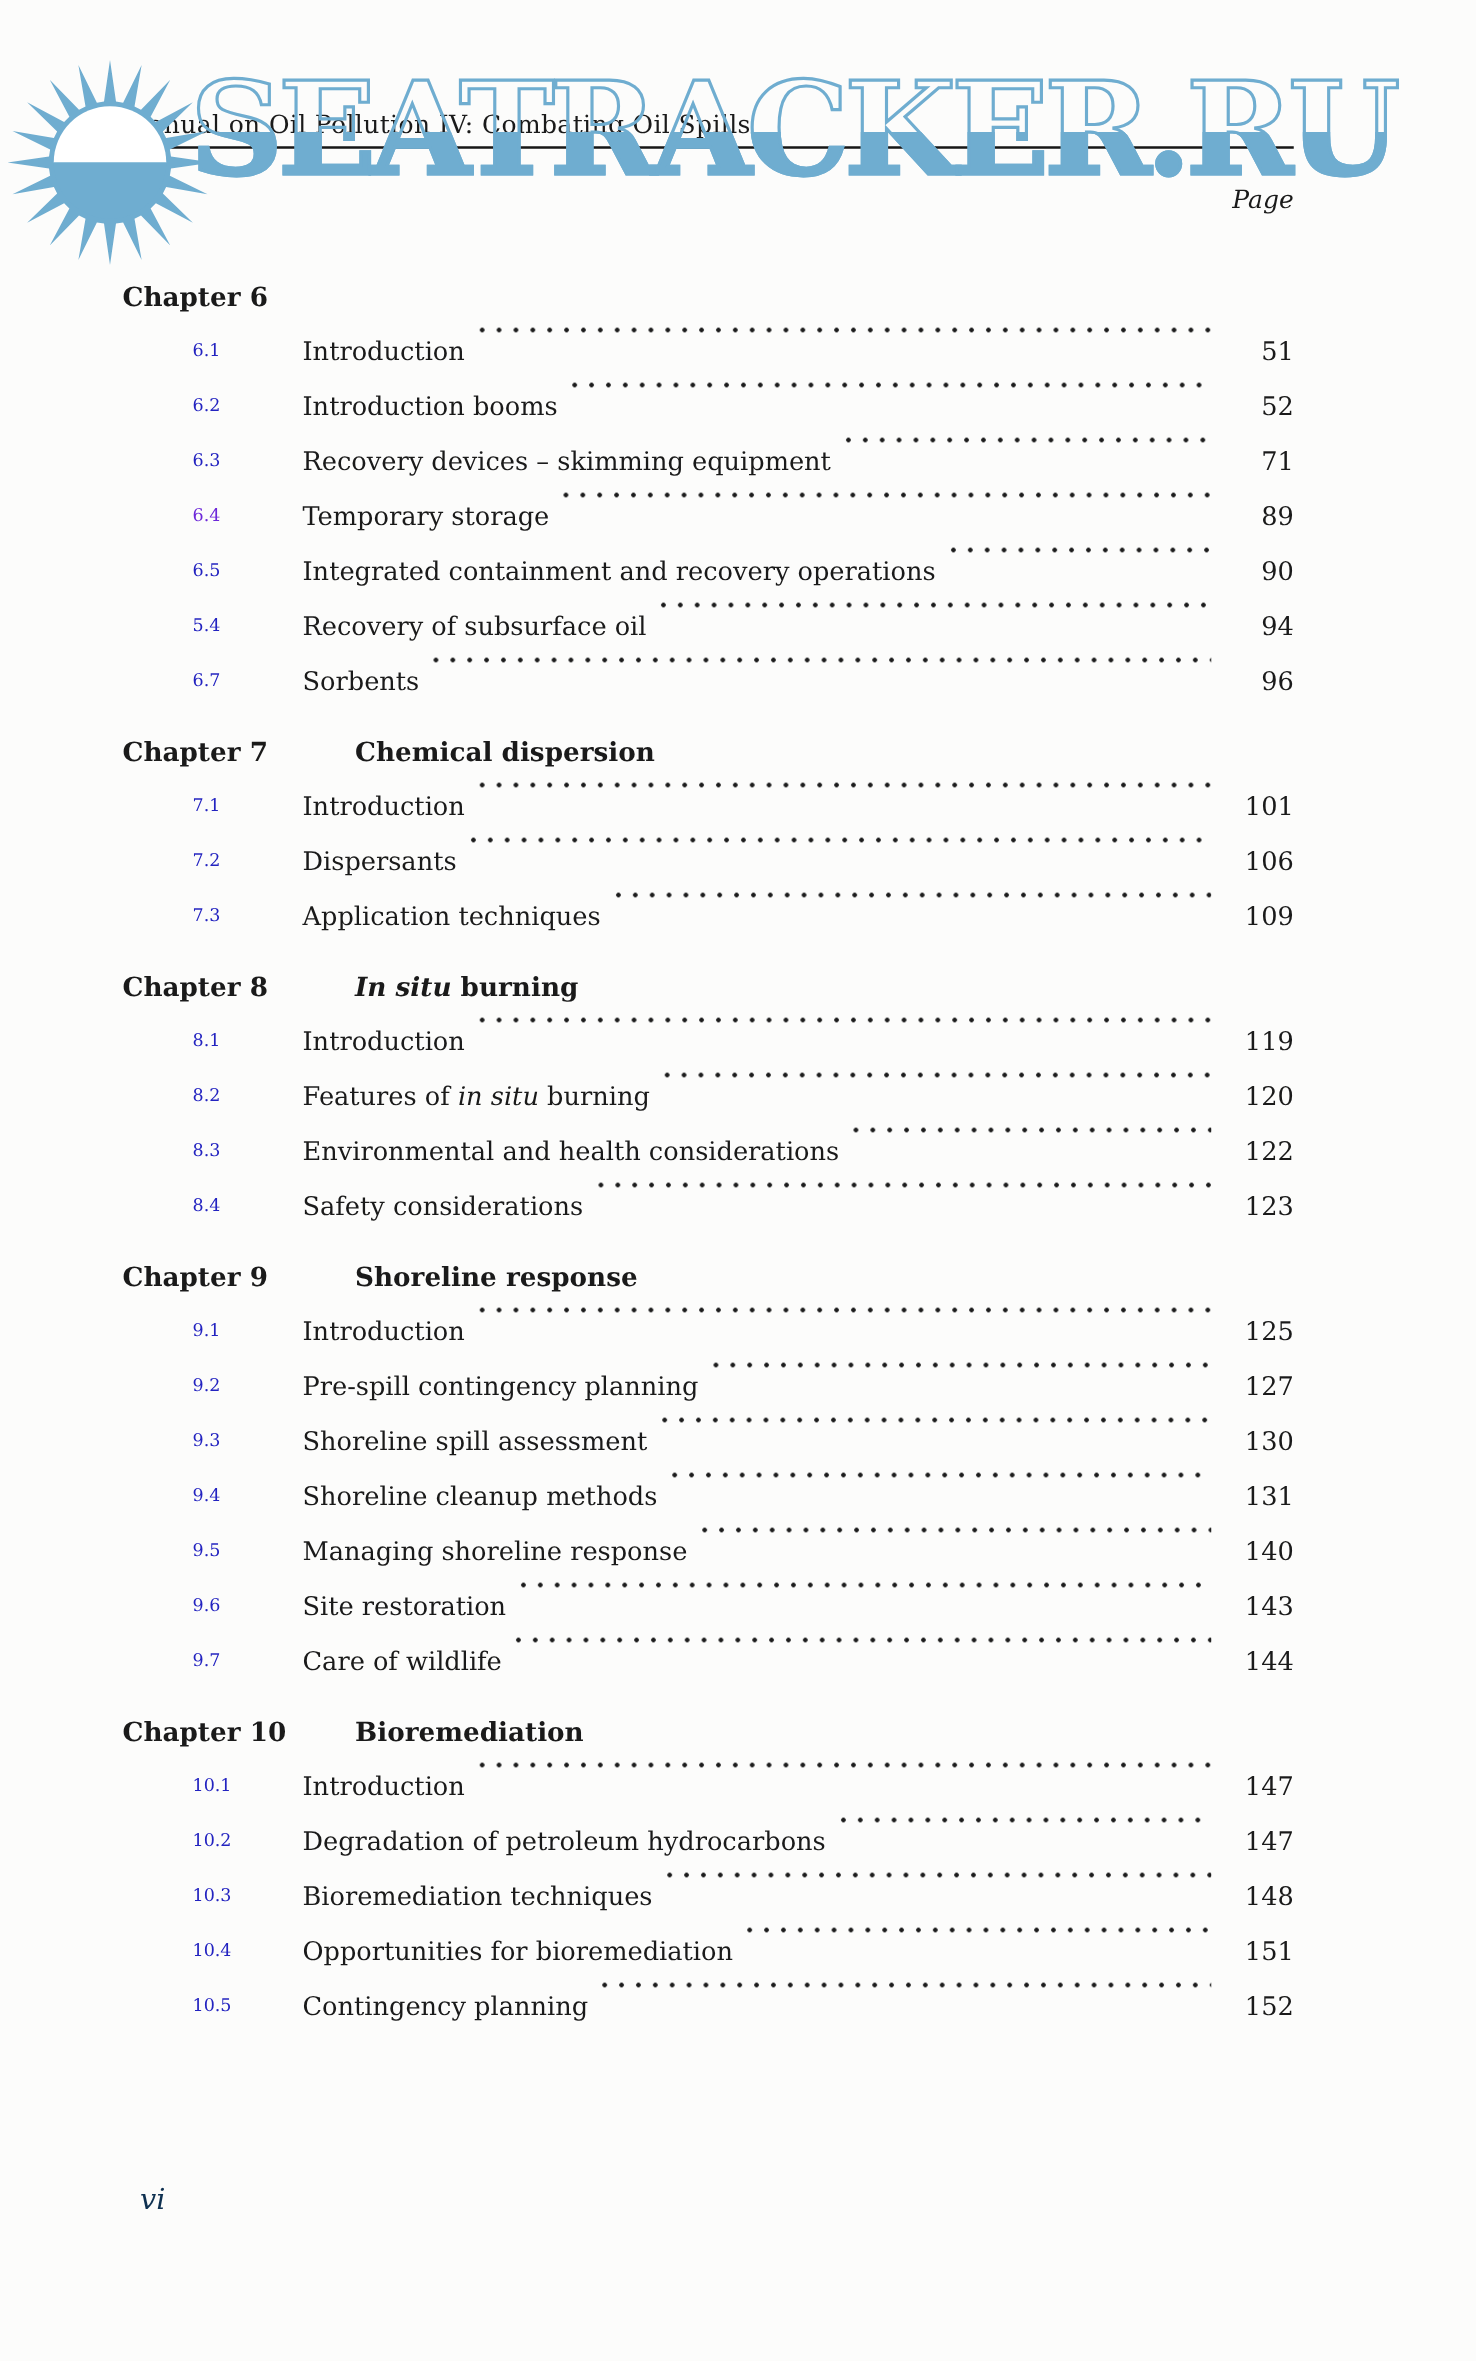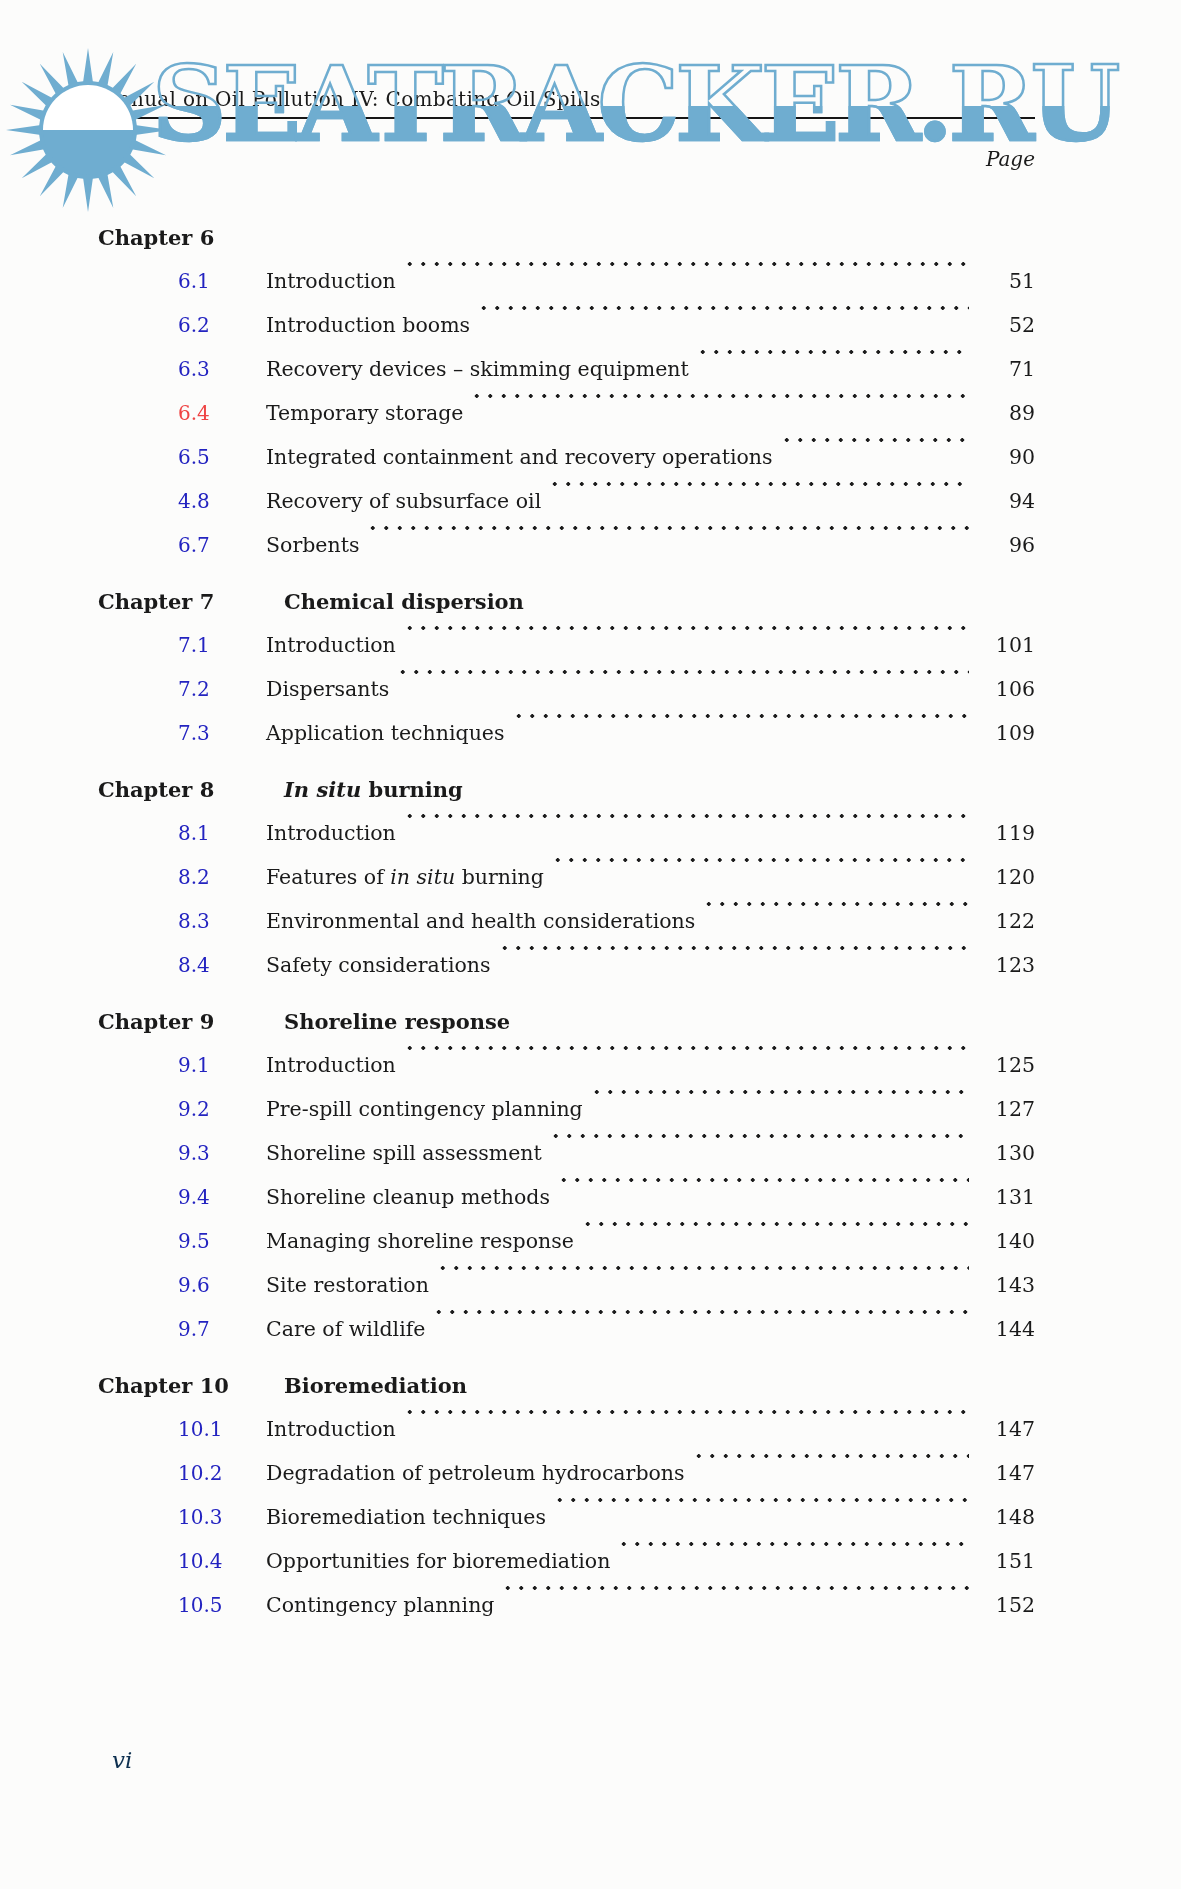"6.1" .sec-num { font-size: 20px -> 14px; margin-left: 80px -> 56px }
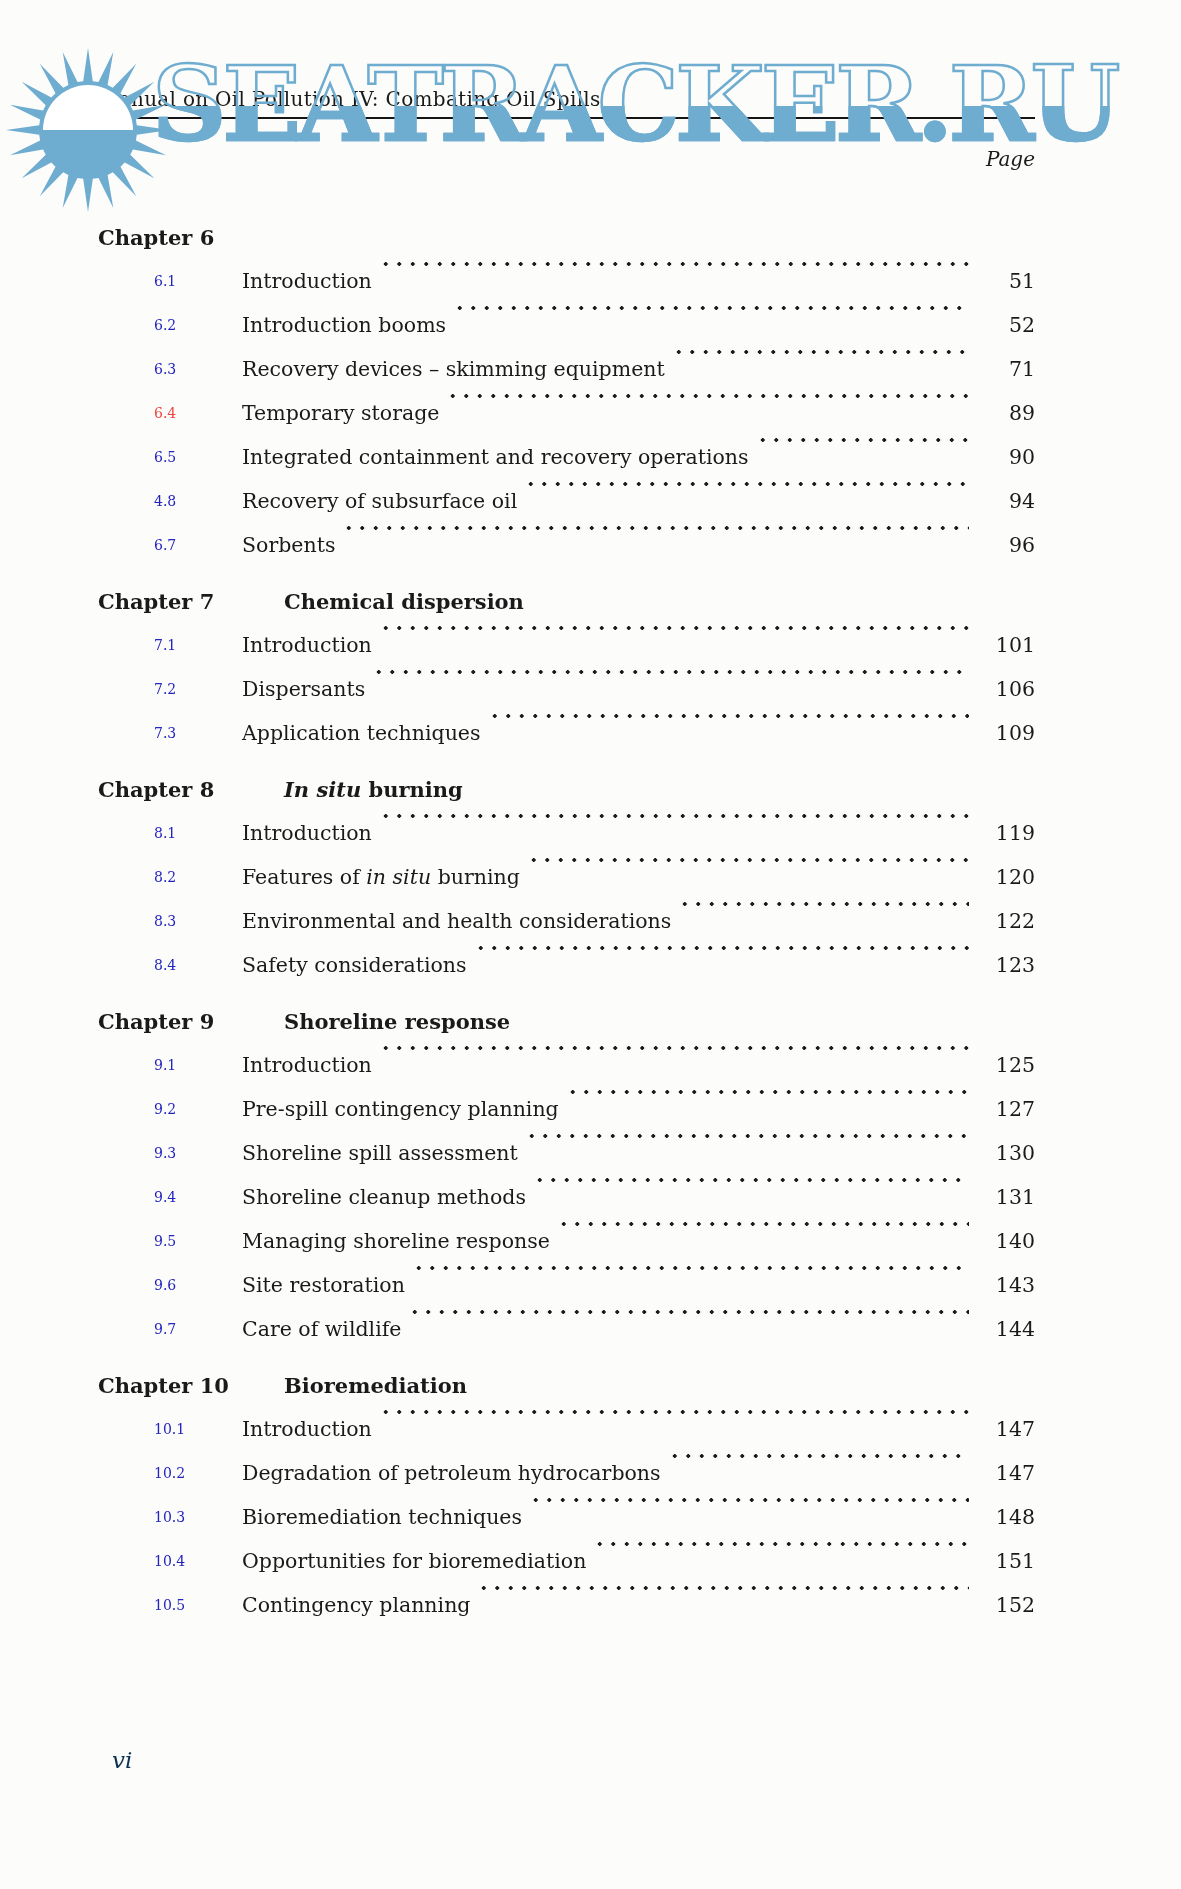"6.4" span.sec-num { color: #ef4444 -> #6d28d9 }
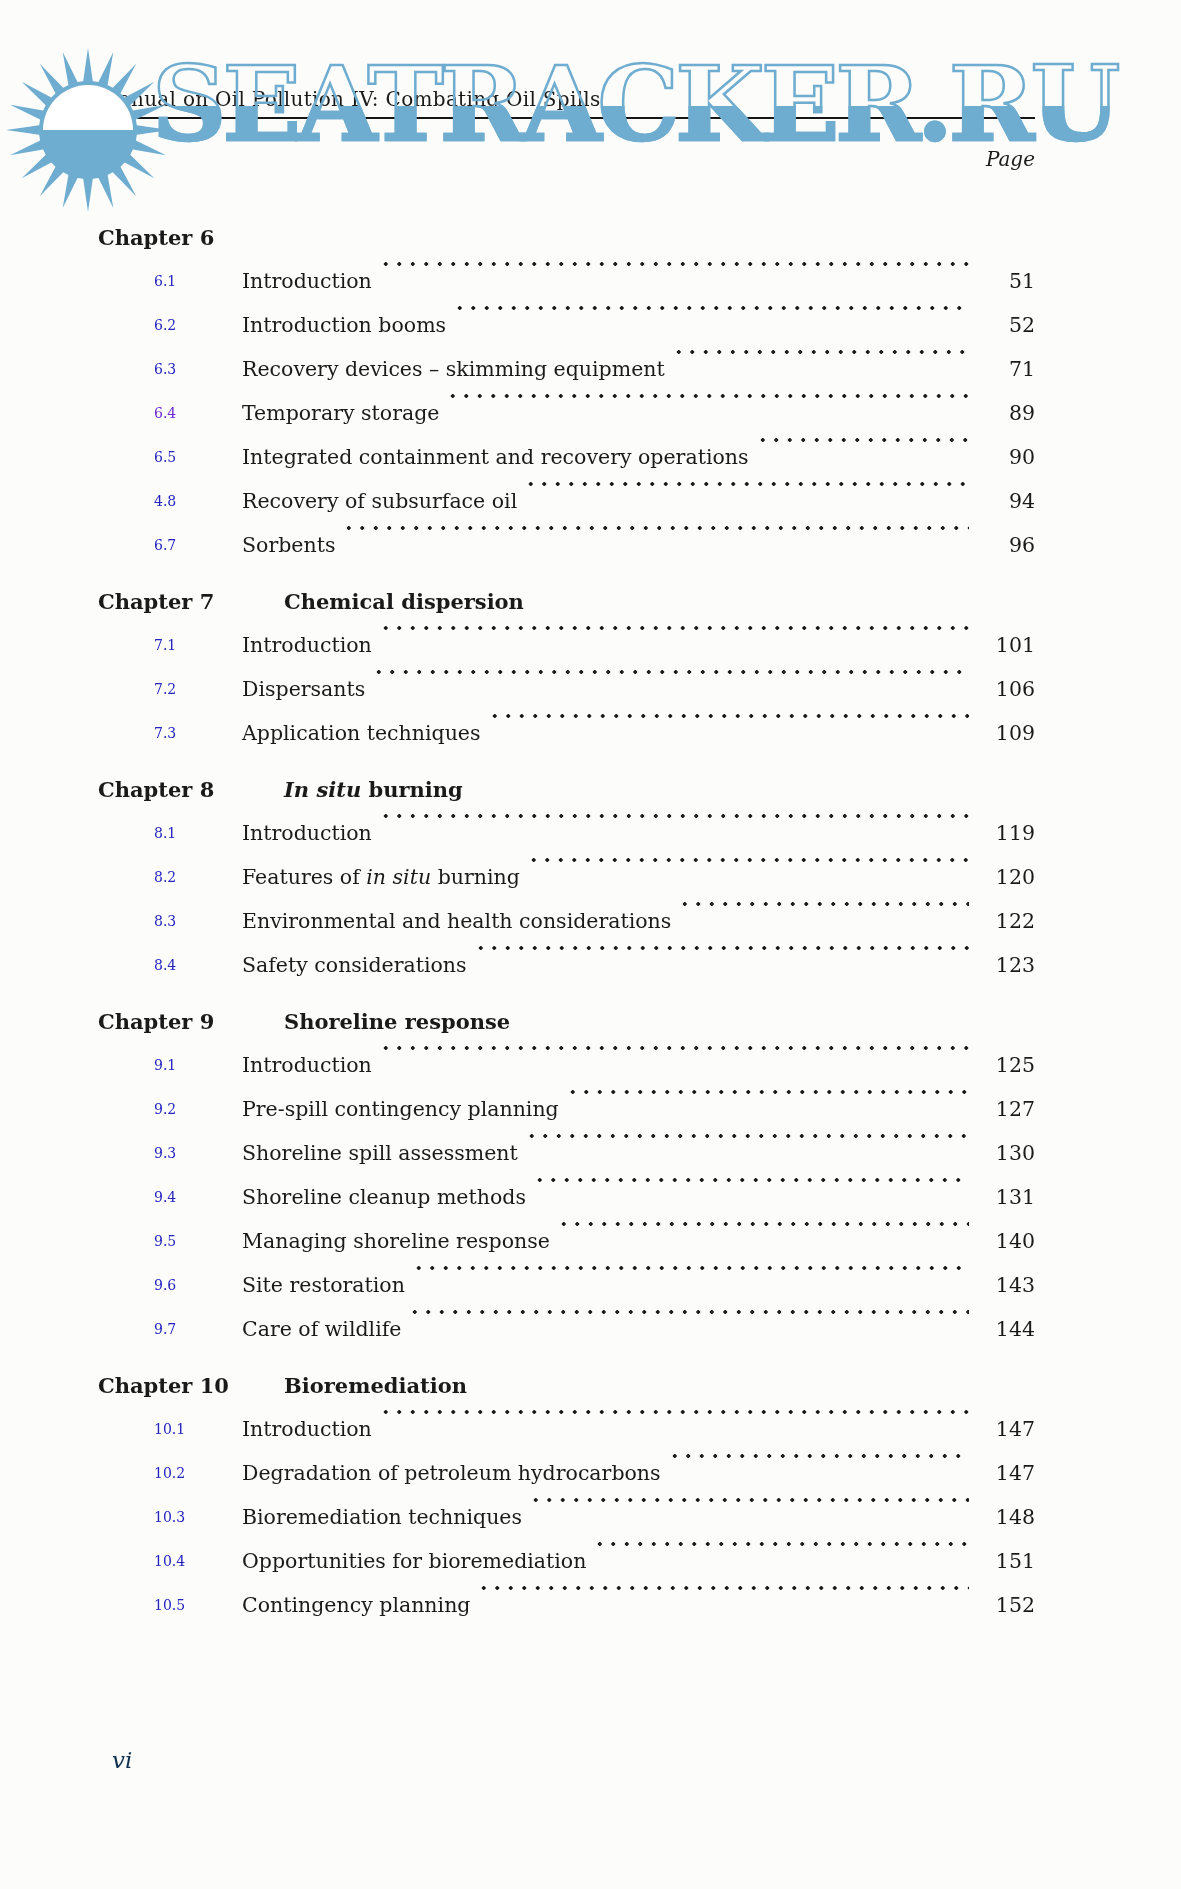"4.8" span.sec-num { text: 4.8 -> 5.4 }
